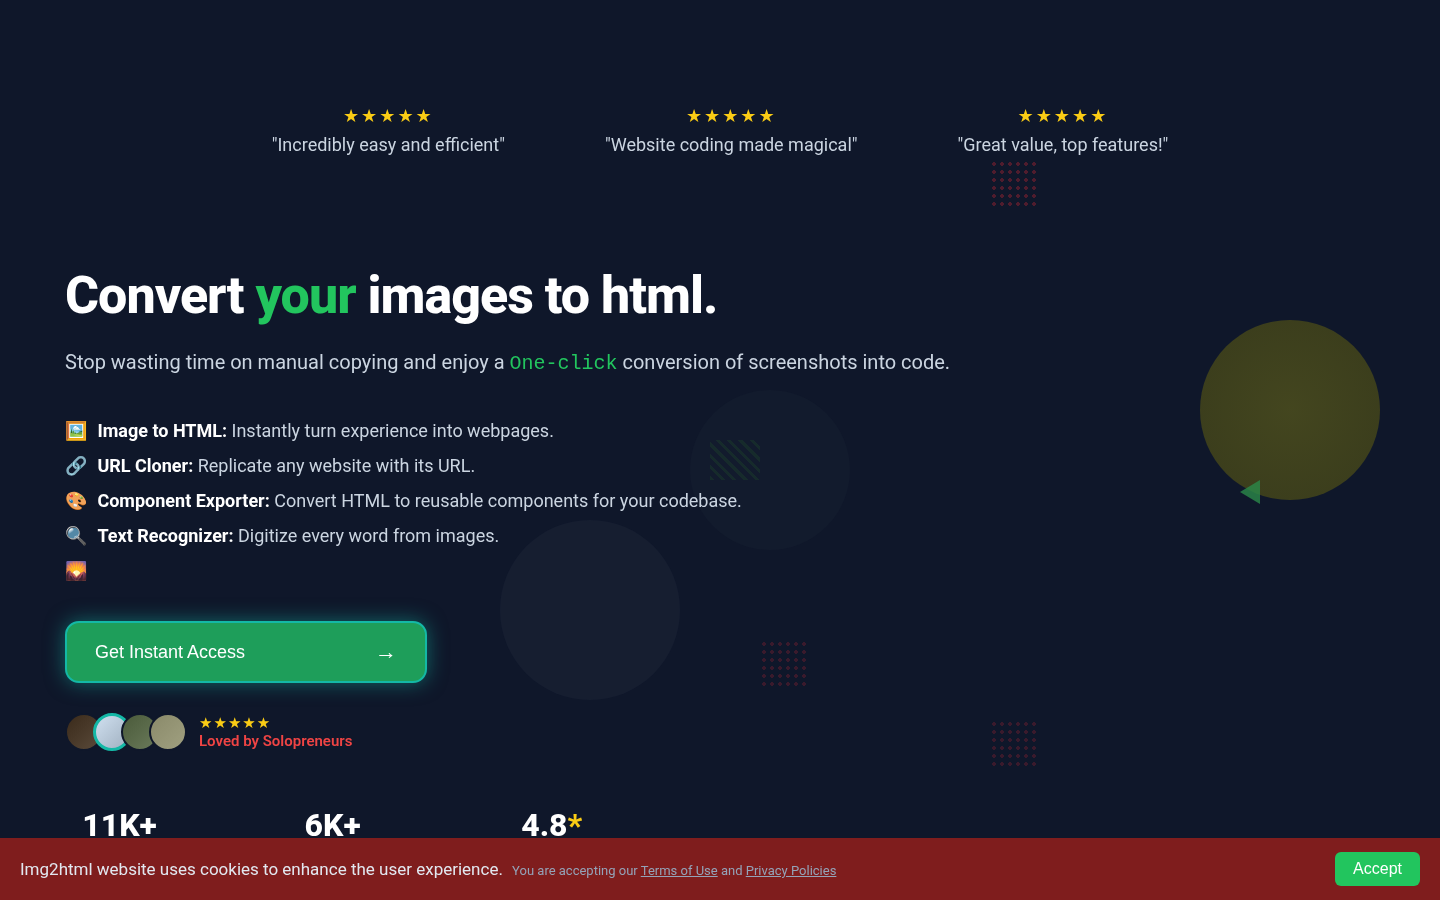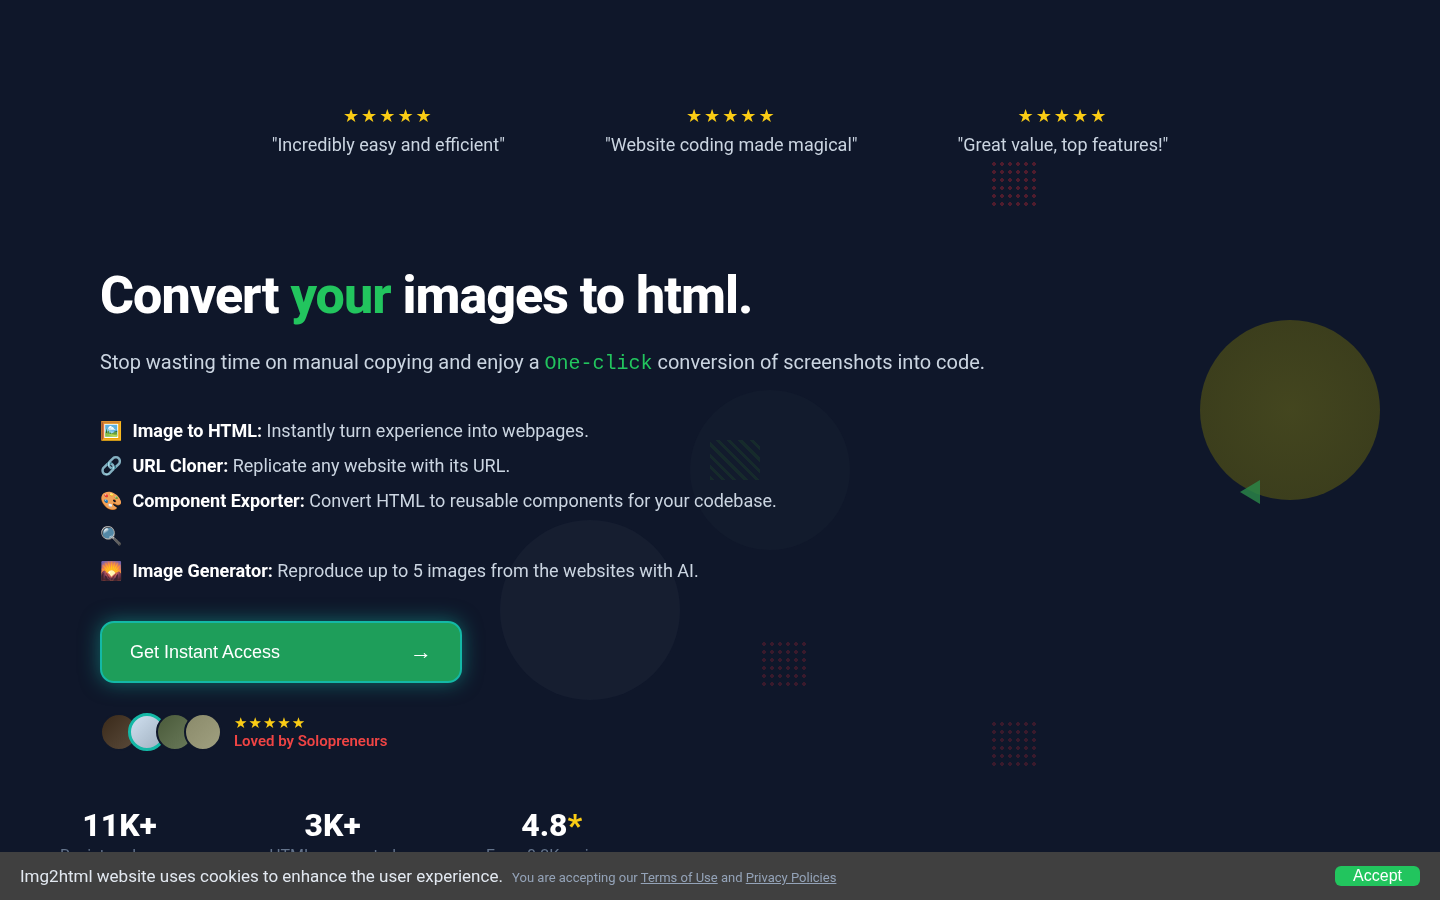"Convert your images to html." .main-content { padding-left: 100px -> 65px }
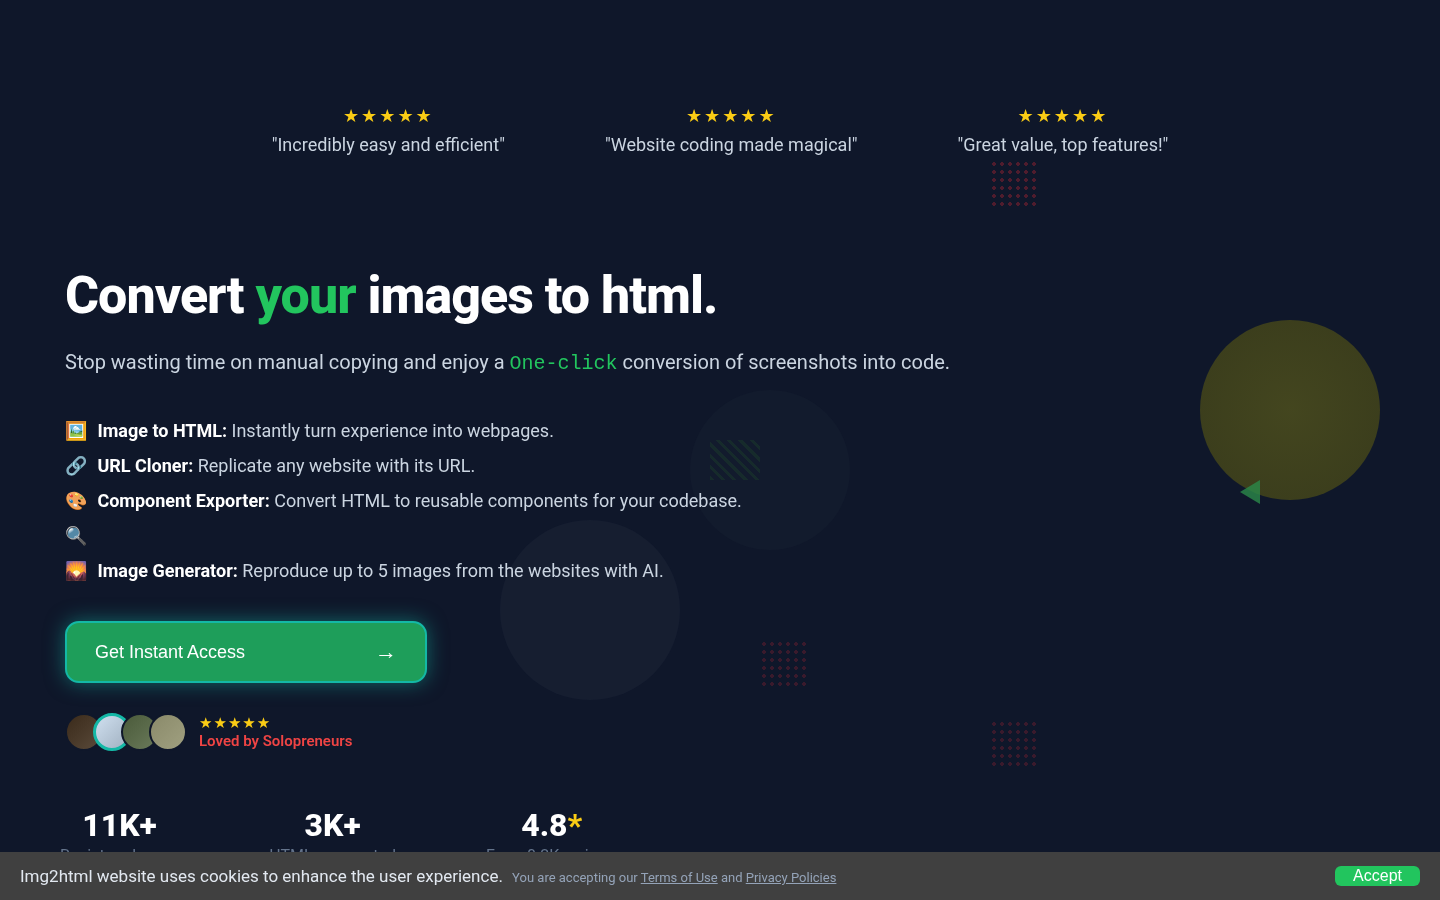"Text Recognizer: Digitize every word" span { html: none -> <span><span>Text Recognizer:</span><span> Digitize every word from images.</span></span> }
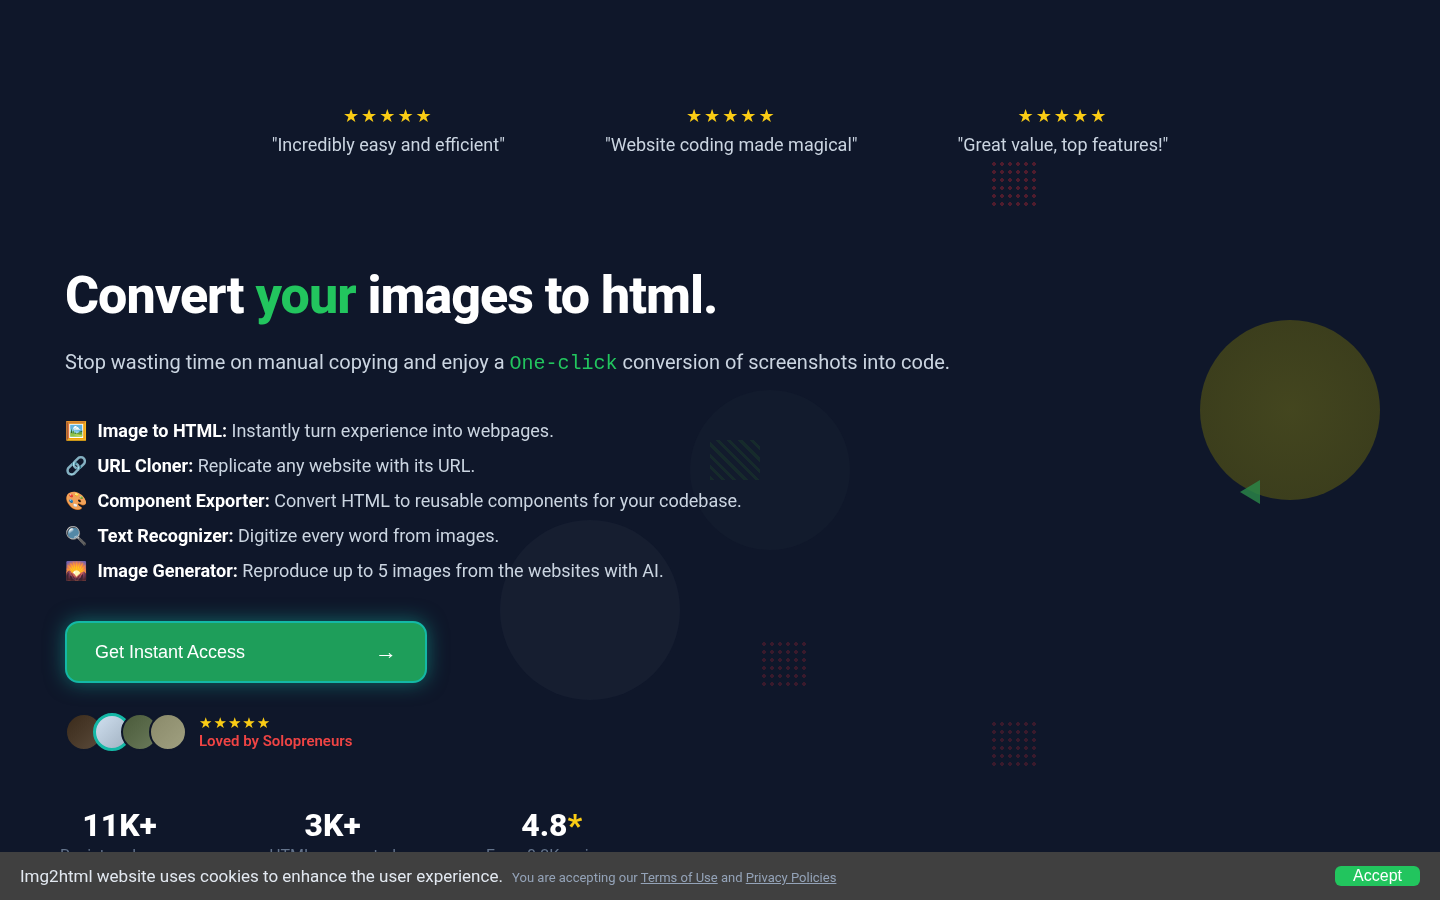"Image Generator: Reproduce up to" span { html: <span><span>Image Generator:</span><span> Reproduce up to 5 images from the websites with AI.</span></span> -> none }
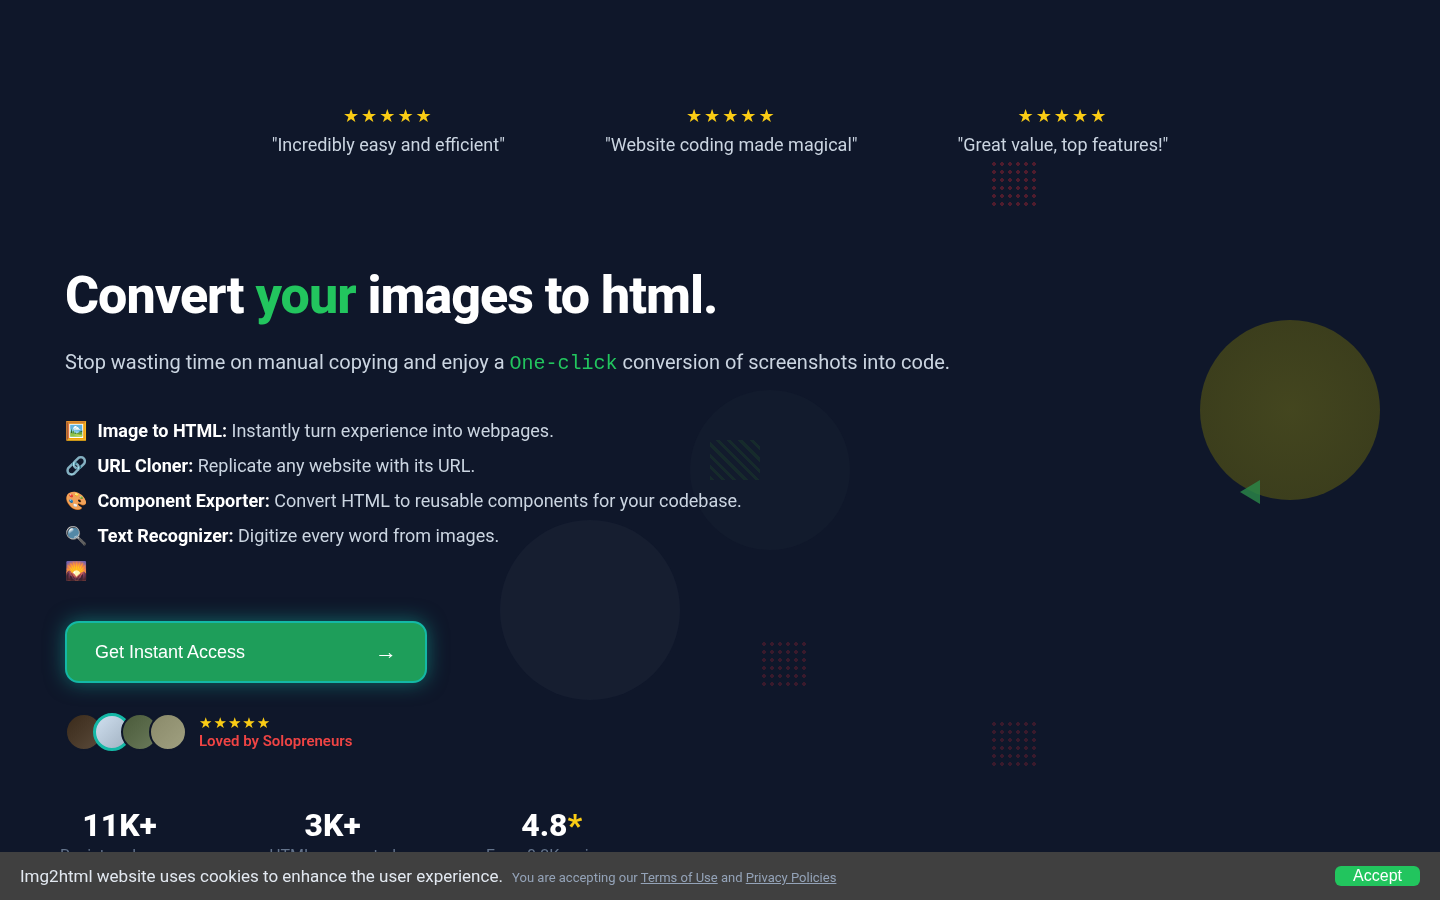"3K+" div.stat-number { text: 3K+ -> 6K+ }
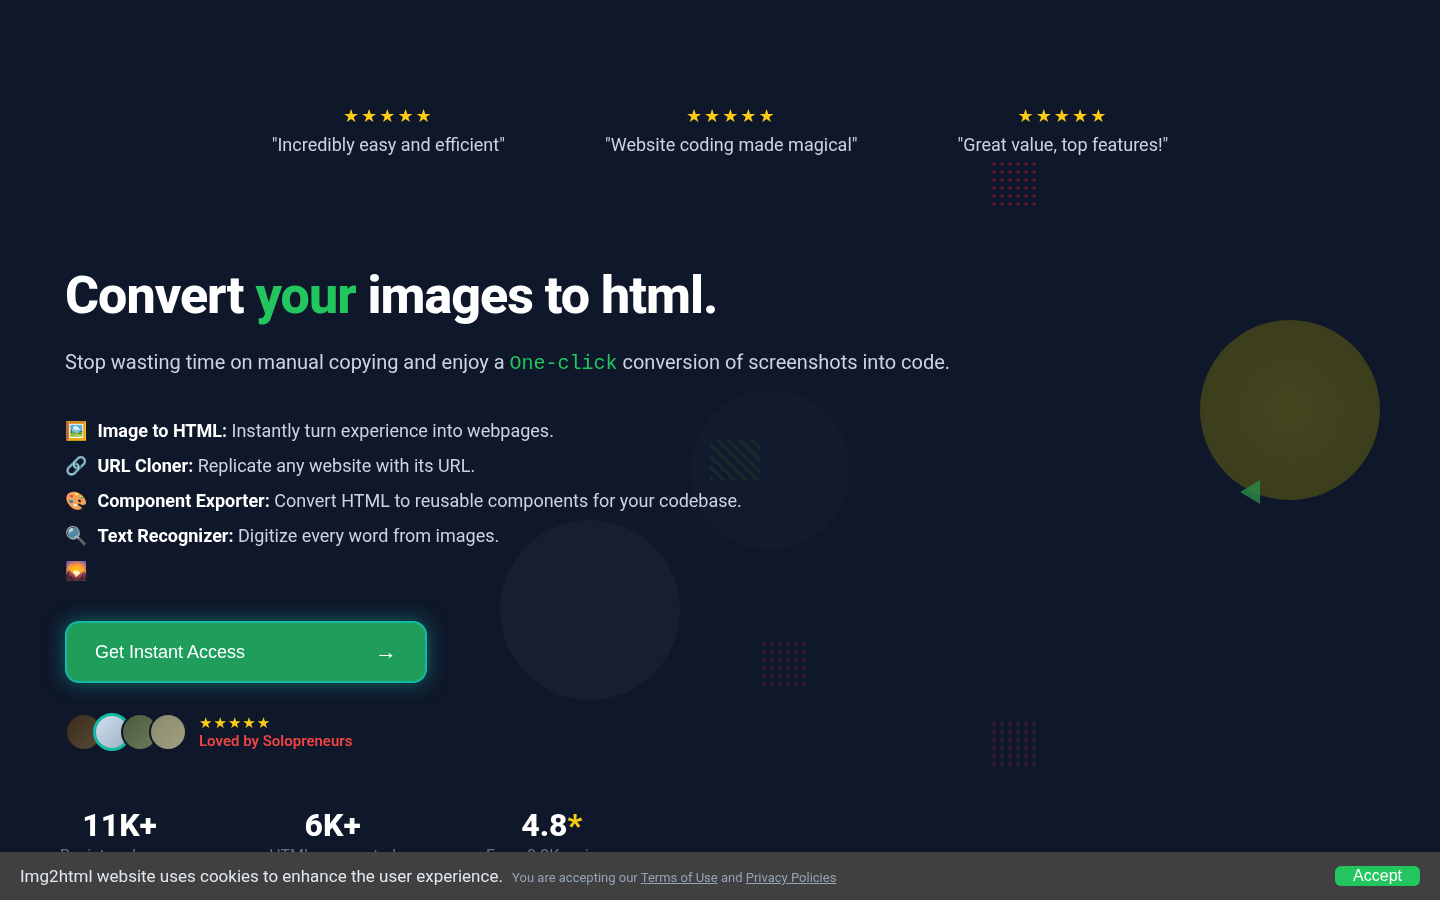"Img2html website uses cookies to" .cookie-banner { background: #404040 -> #7f1d1d }
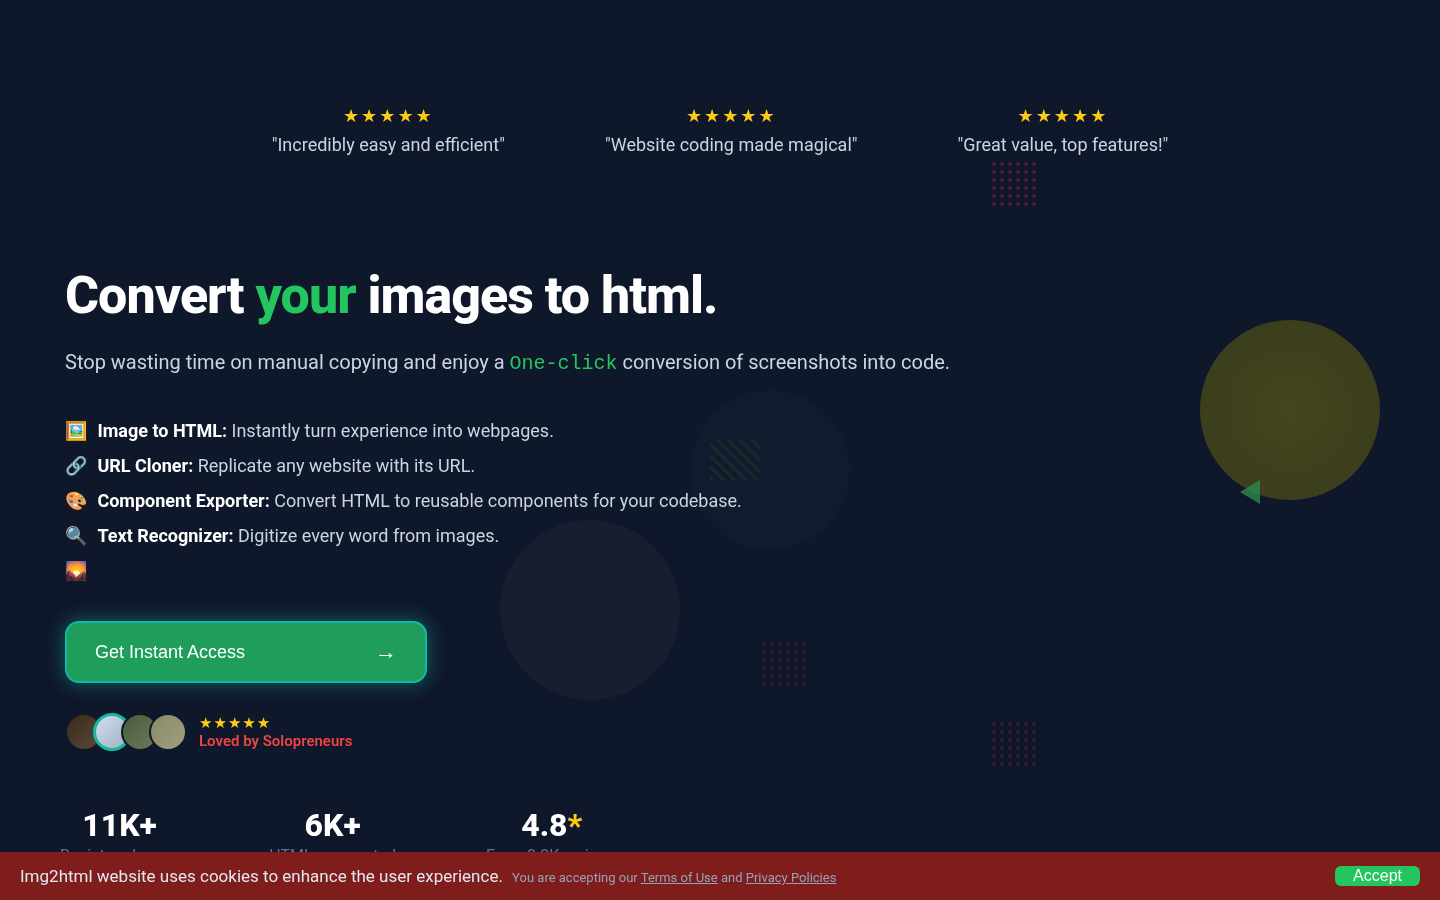"Accept" .accept-button { padding: 1px 18px -> 8px 18px }
